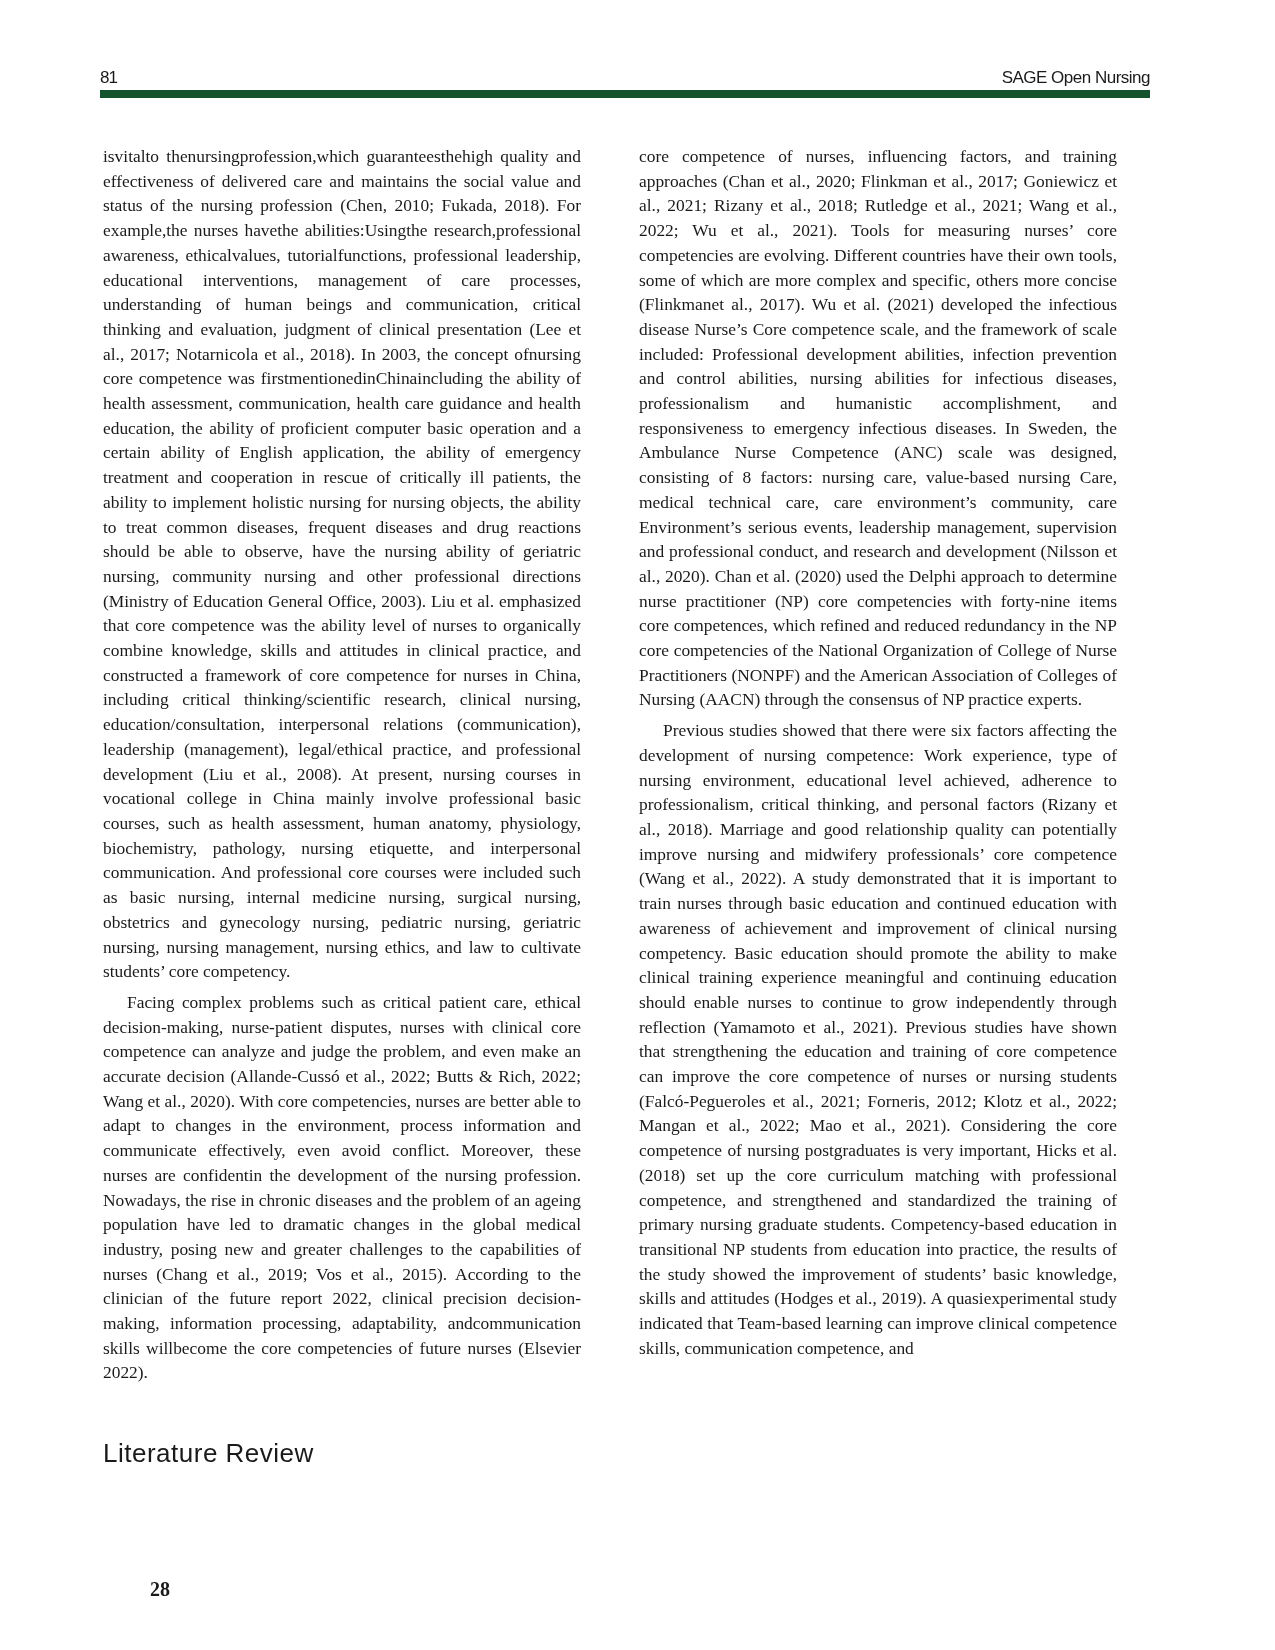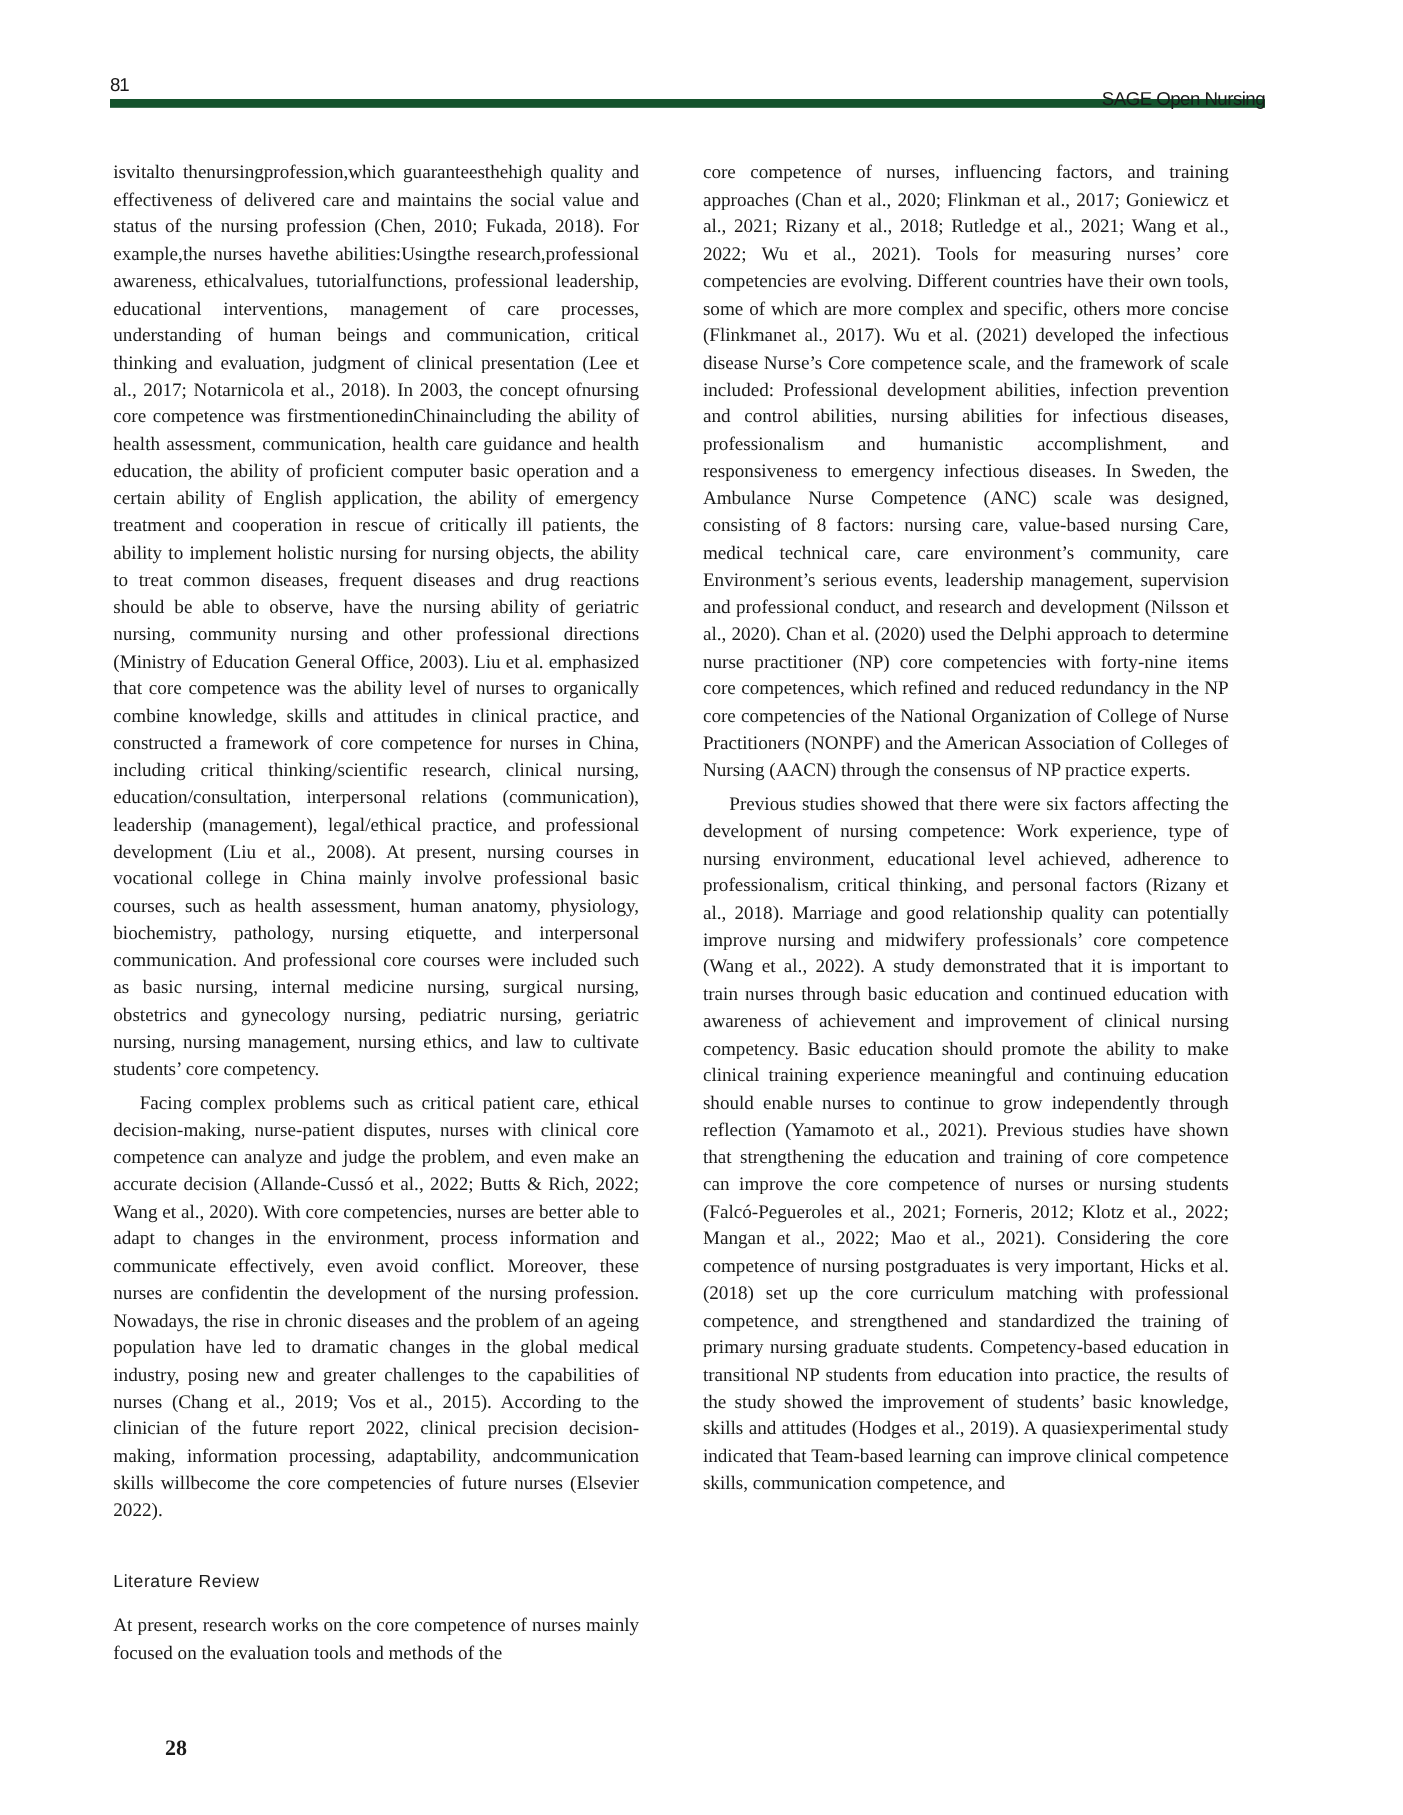"SAGE Open Nursing" .header .journal { top: 12px -> 0 }
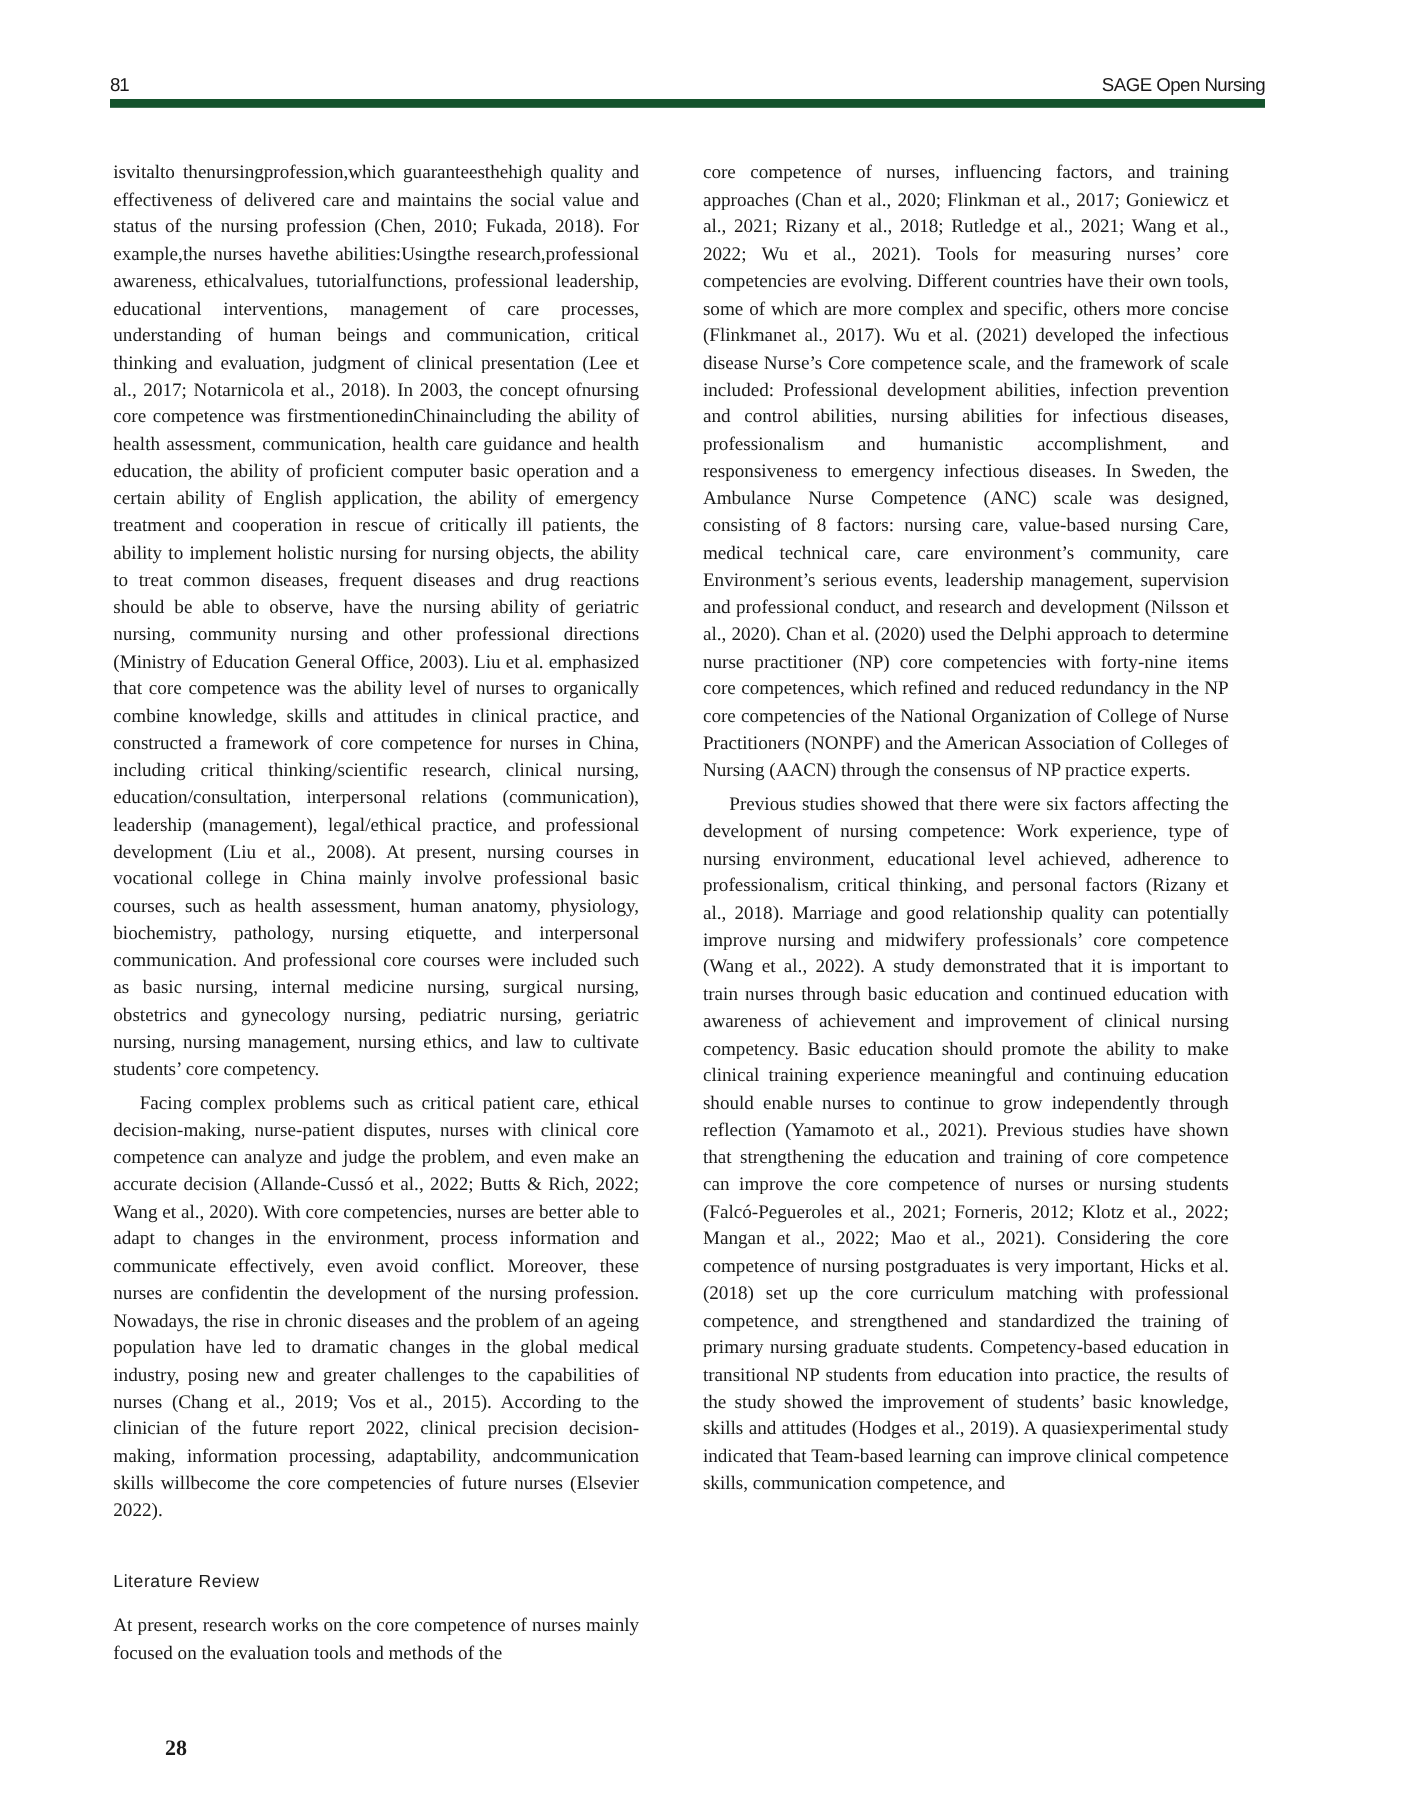"Literature Review" .col h2 { font-size: 16px -> 26px; margin: 42px 0 14px 0 -> 56px 0 14px 0 }
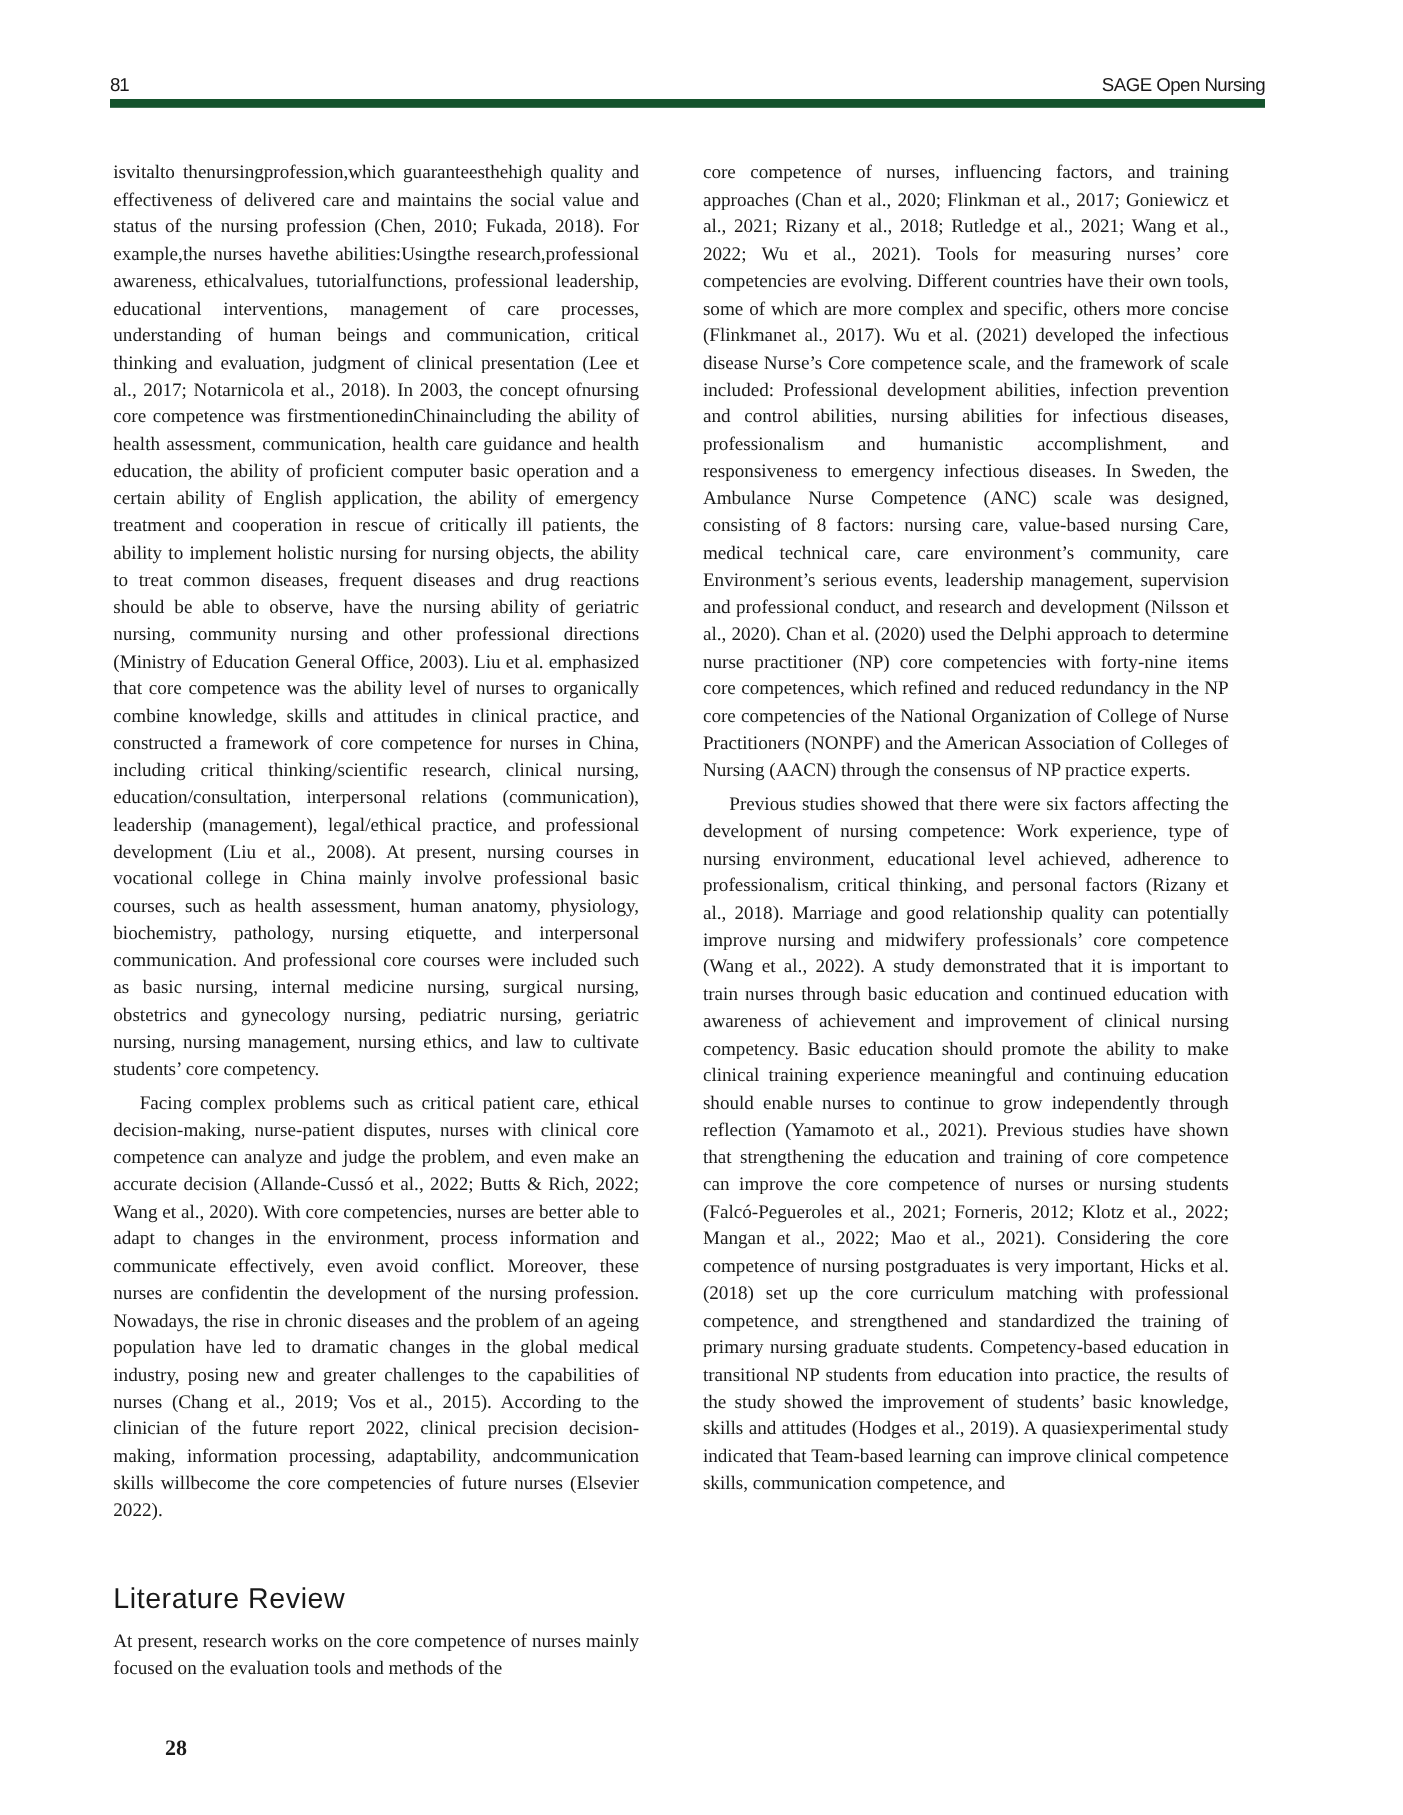"At present, research works on" p { html: <p>At present, research works on the core competence of nurses mainly focused on the evaluation tools and methods of the</p> -> none }
